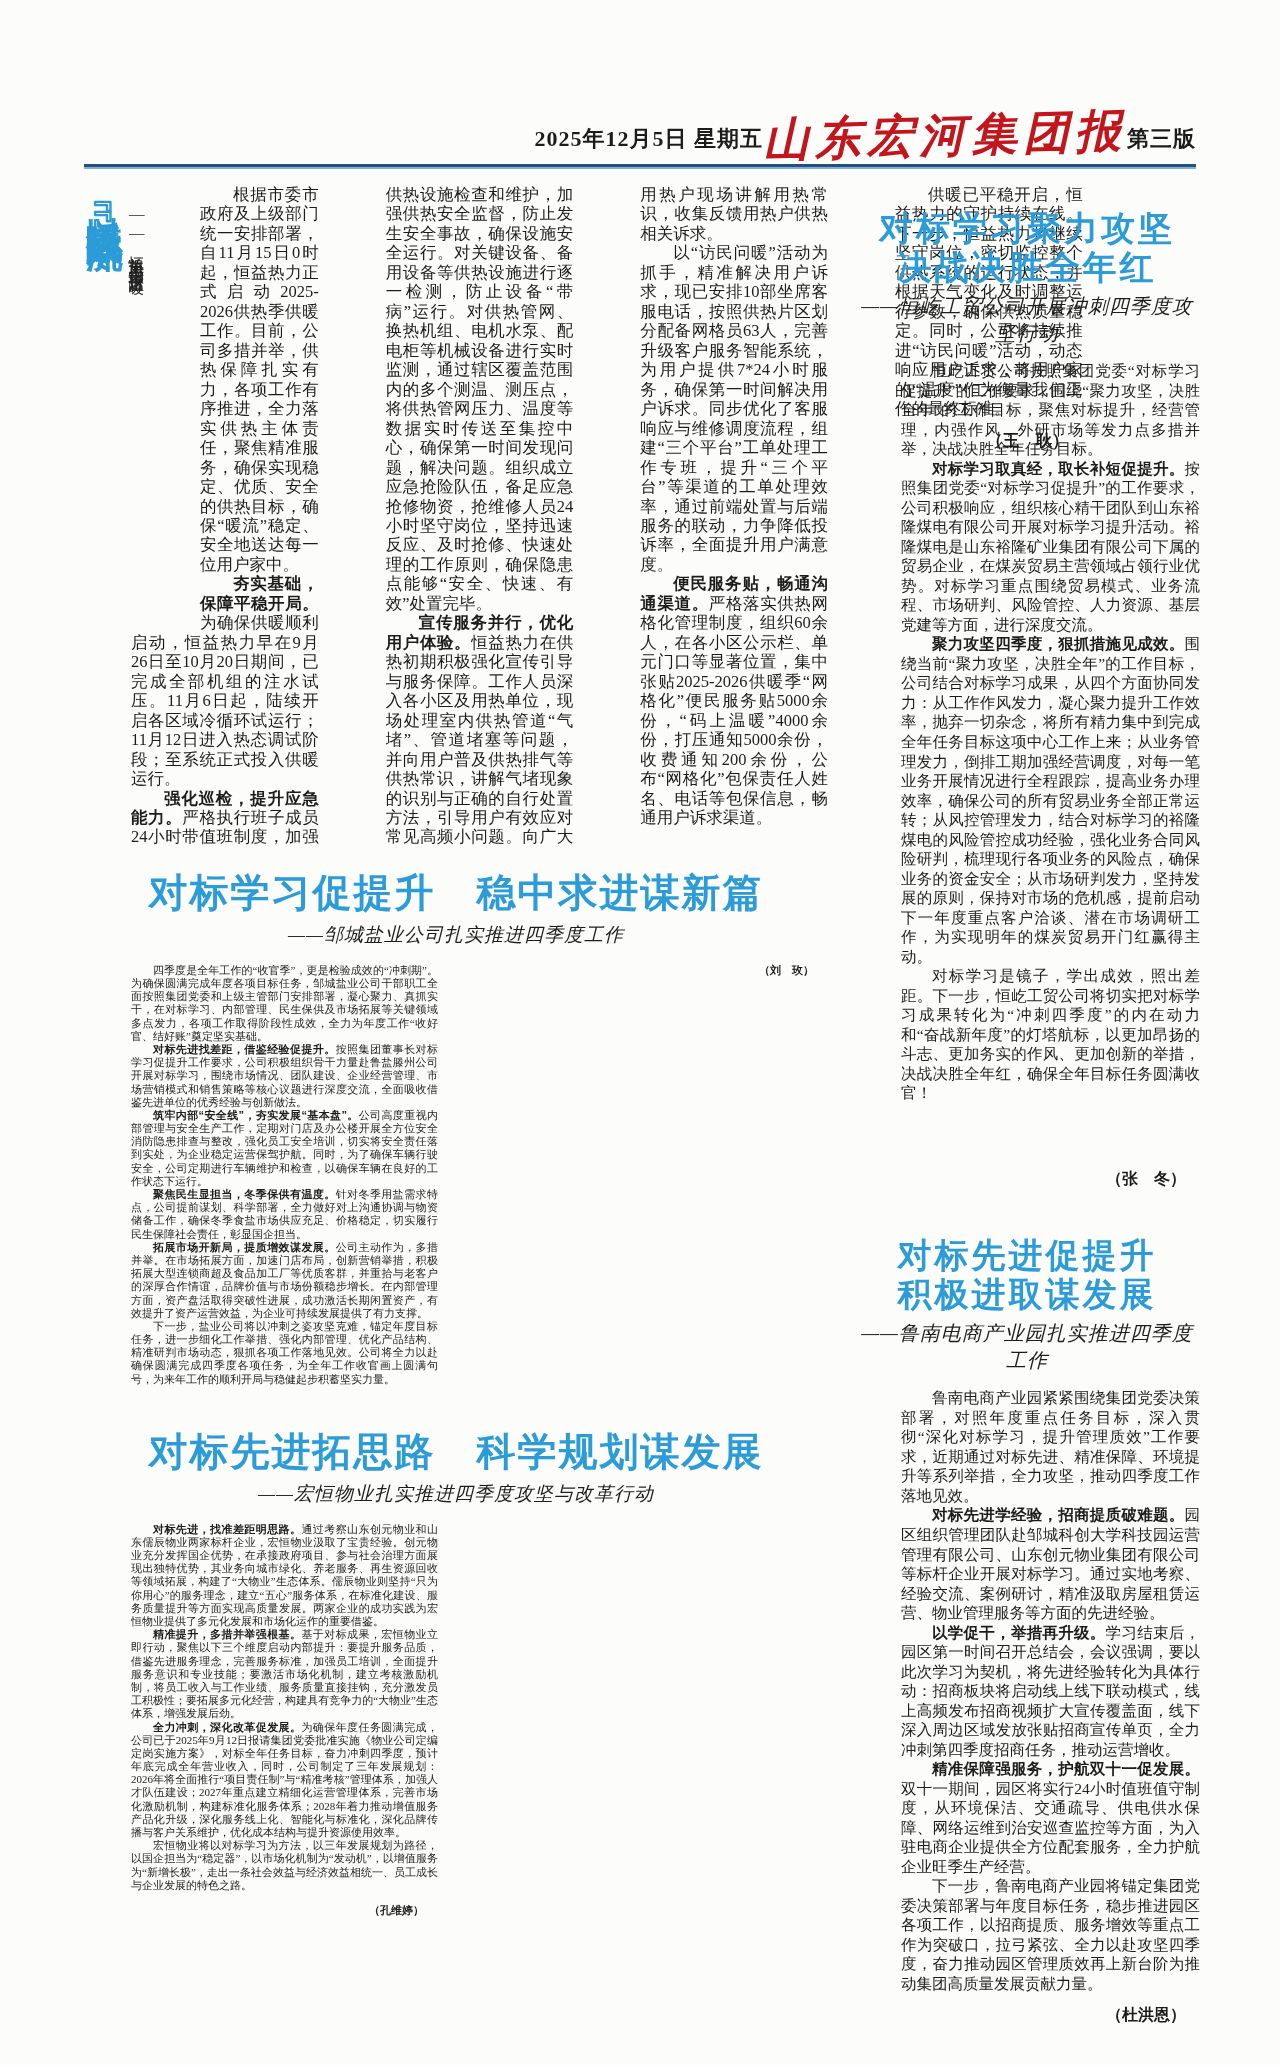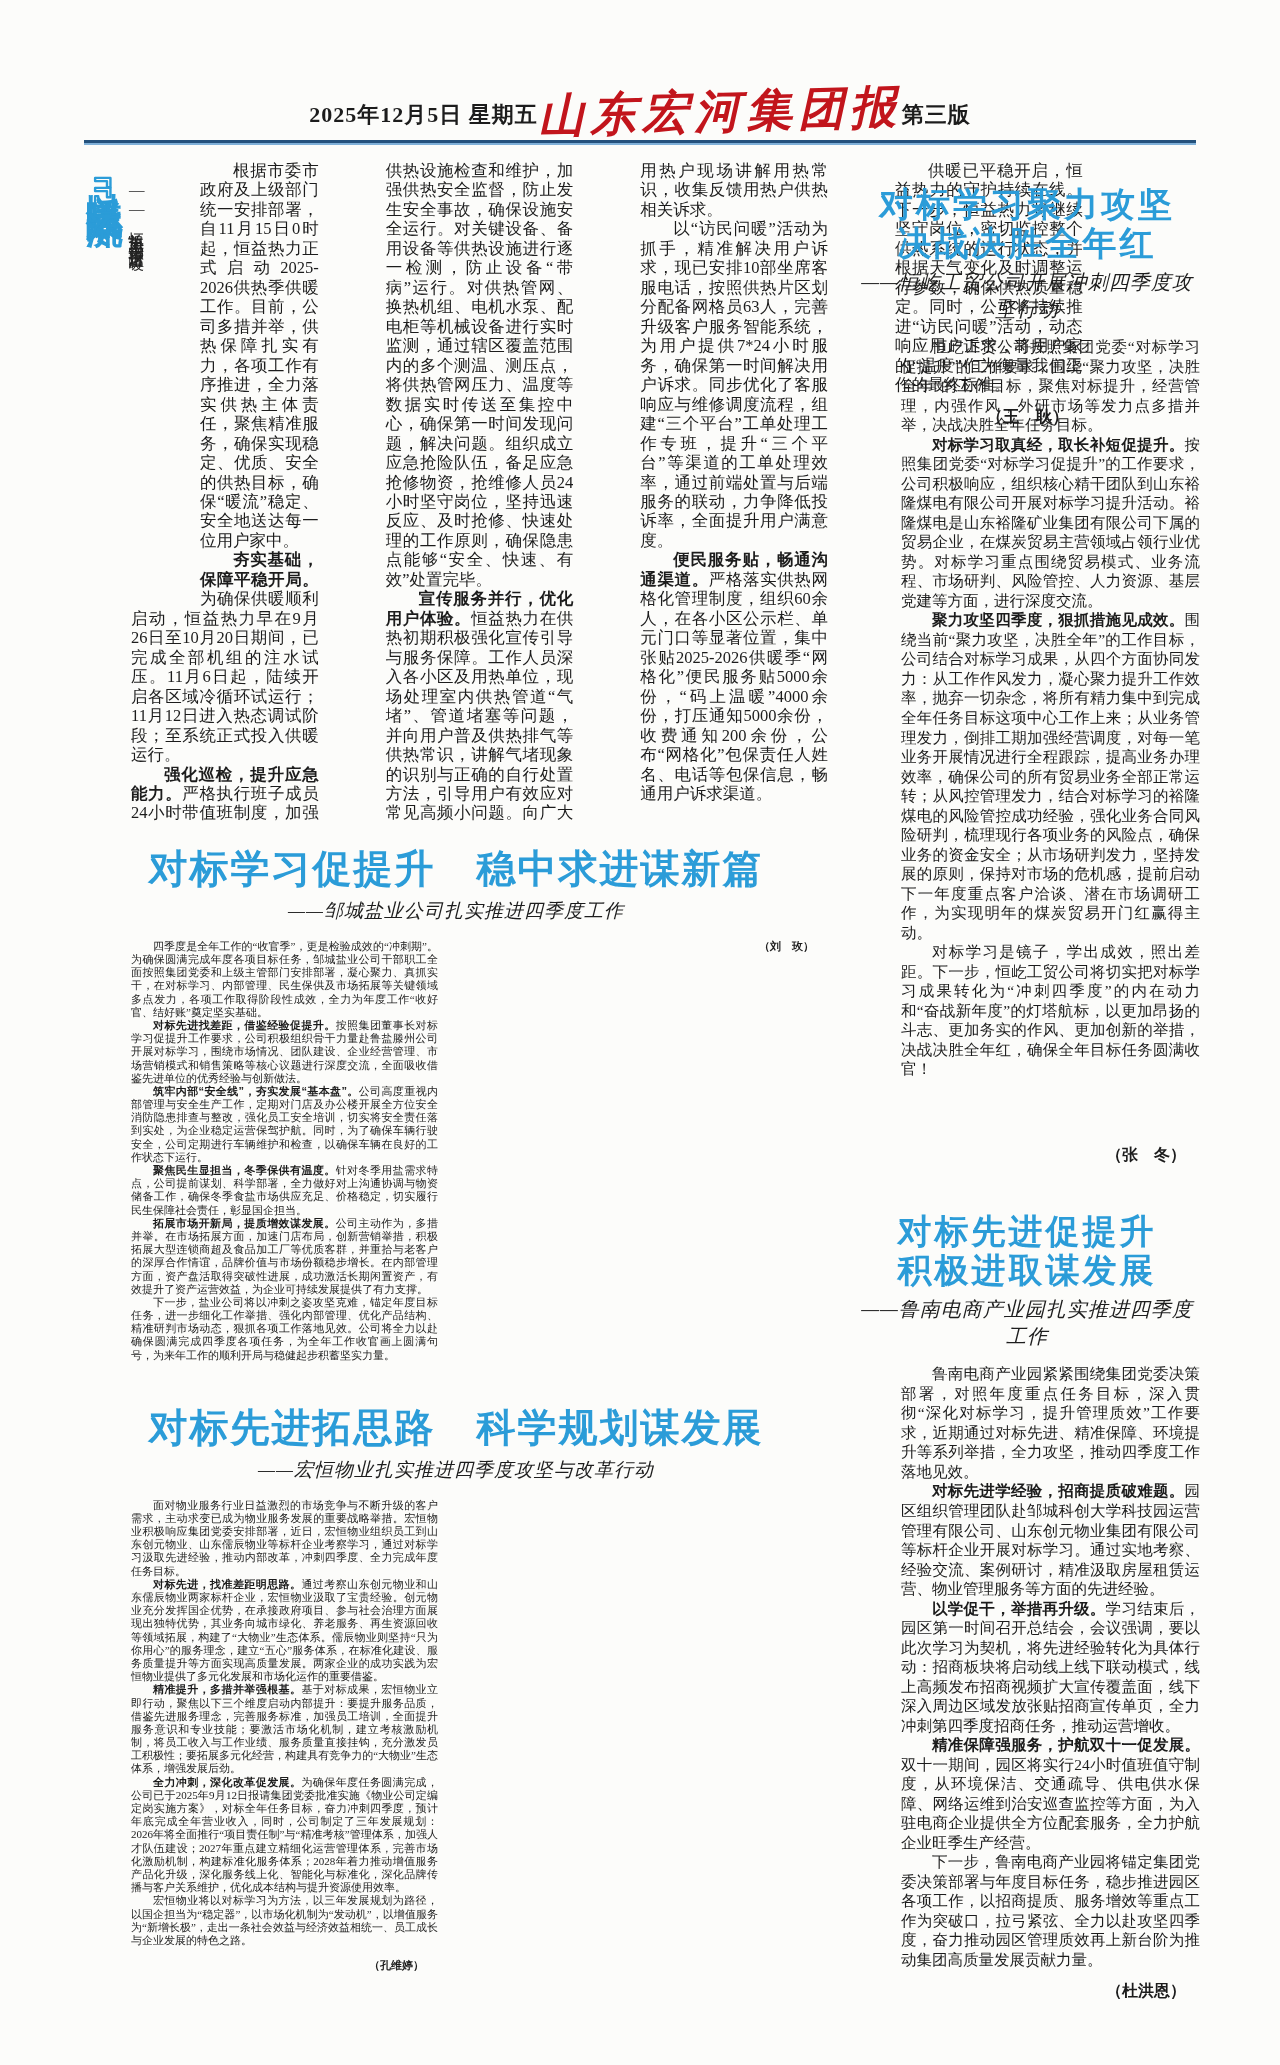"2025年12月5日 星期五" .header { justify-content: center -> flex-end; padding-top: 72px -> 96px }
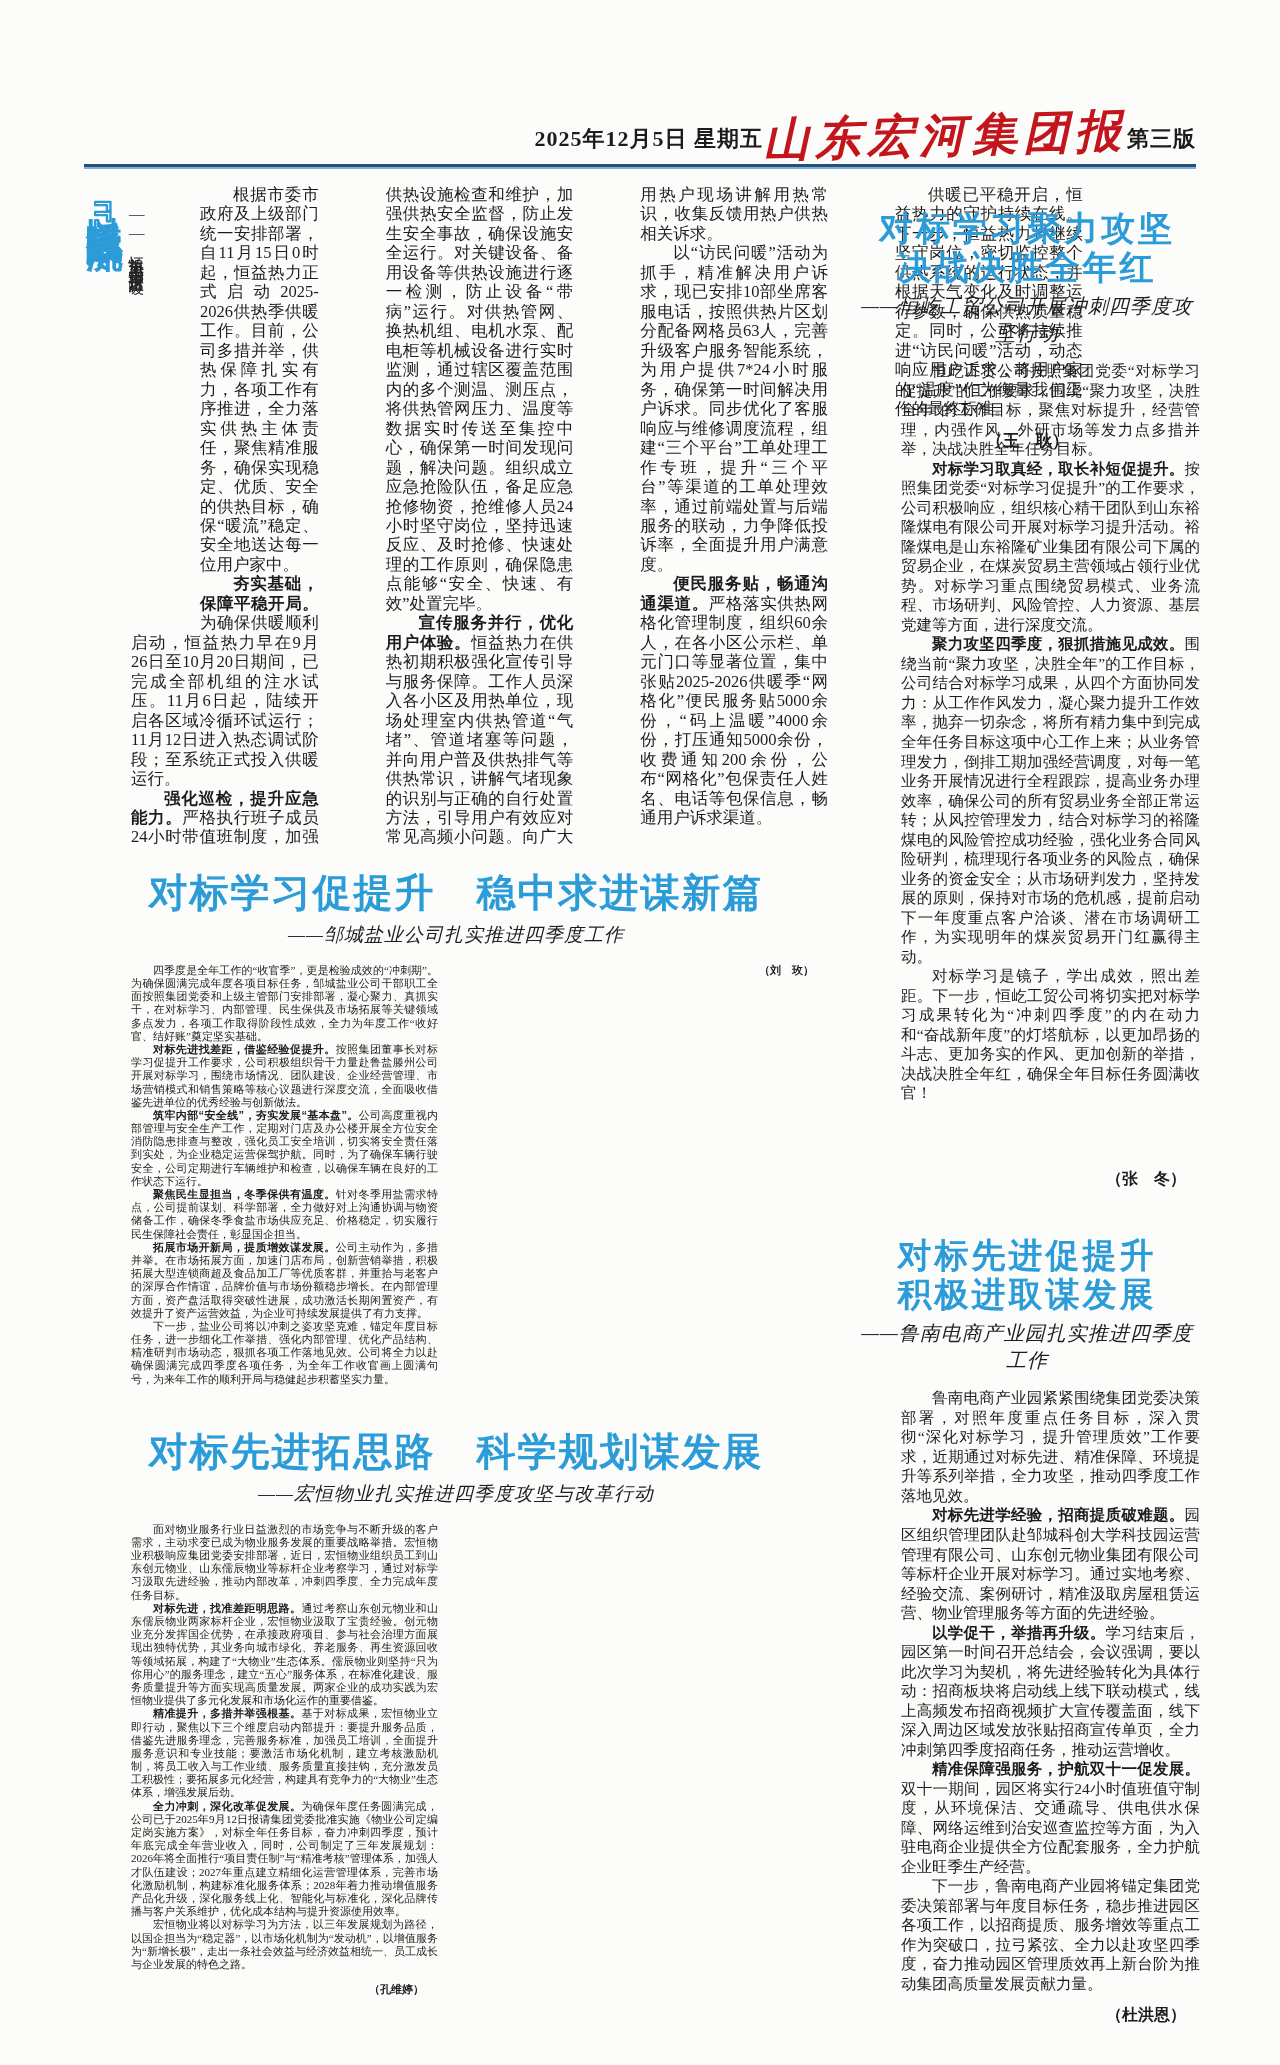"面对物业服务行业日益激烈的市场竞争与不断升级的客户需求，主动求变已成为物业服务发" p.para { html: <p><b></b><span>面对物业服务行业日益激烈的市场竞争与不断升级的客户需求，主动求变已成为物业服务发展的重要战略举措。宏恒物业积极响应集团党委安排部署，近日，宏恒物业组织员工到山东创元物业、山东儒辰物业等标杆企业考察学习，通过对标学习汲取先进经验，推动内部改革，冲刺四季度、全力完成年度任务目标。</span></p> -> none }
